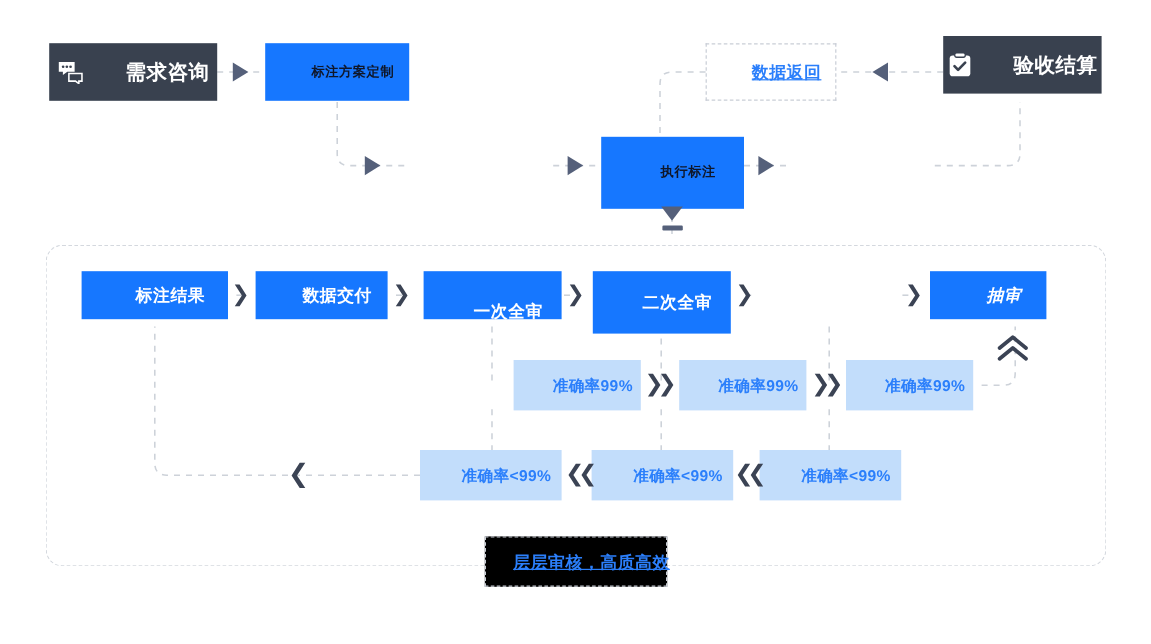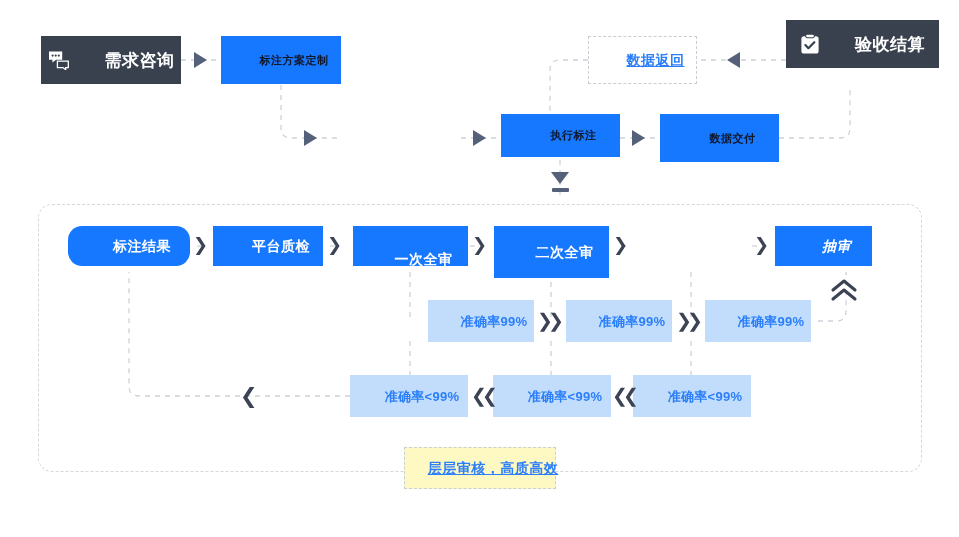"验收结算" div.node { top: 20px -> 30px; width: 153px -> 132px }
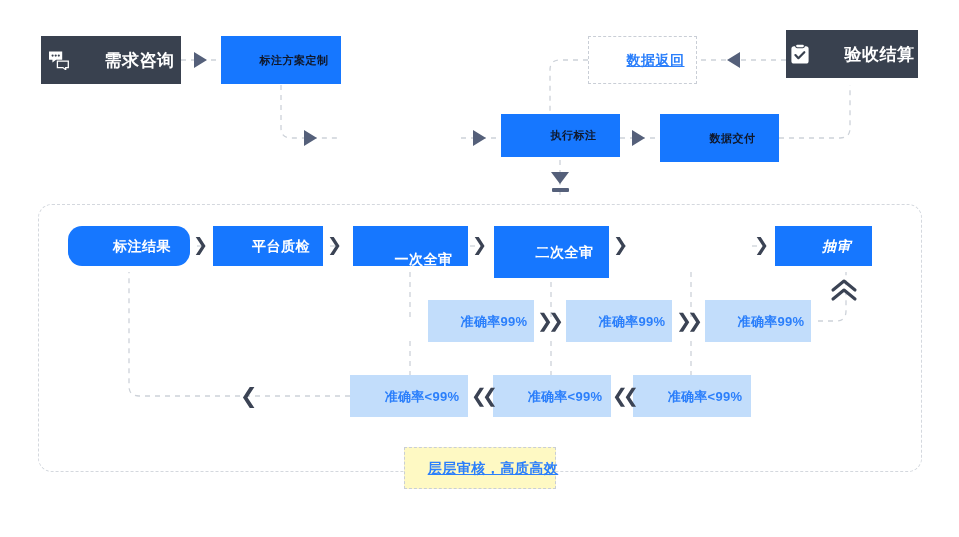"执行标注" div.node { height: 43px -> 60px }
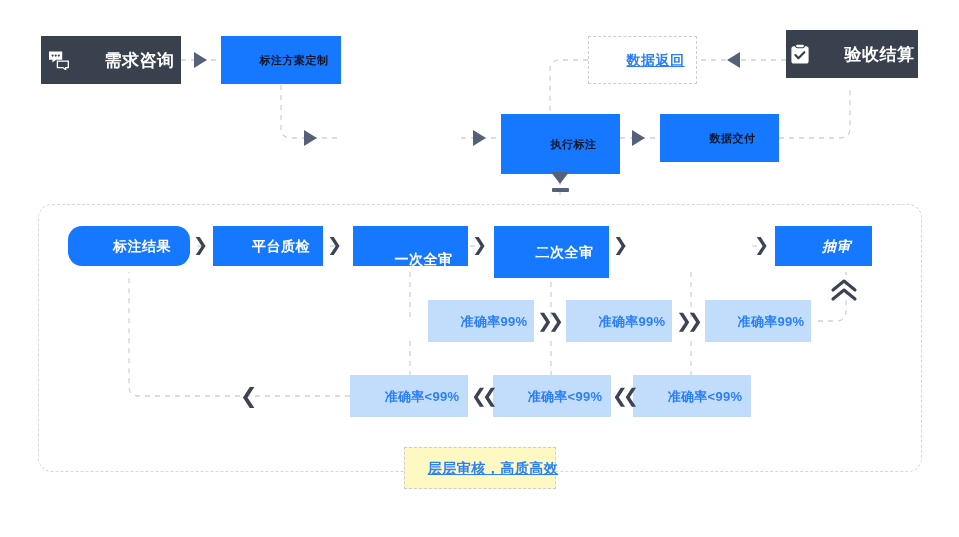"数据交付" div.node { html: <div> <span>数据交付</span> </div> -> none }
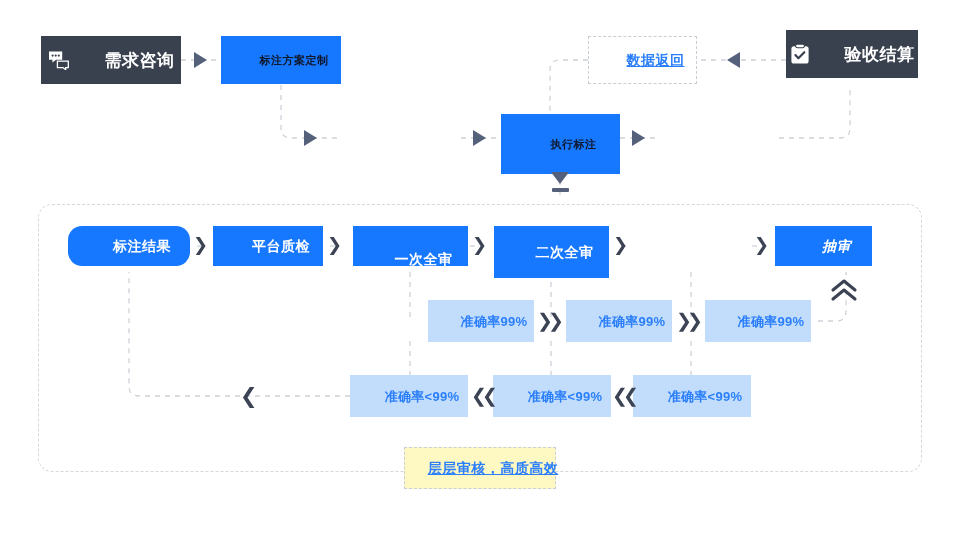"标注结果" div.node { border-radius: 14px -> none }
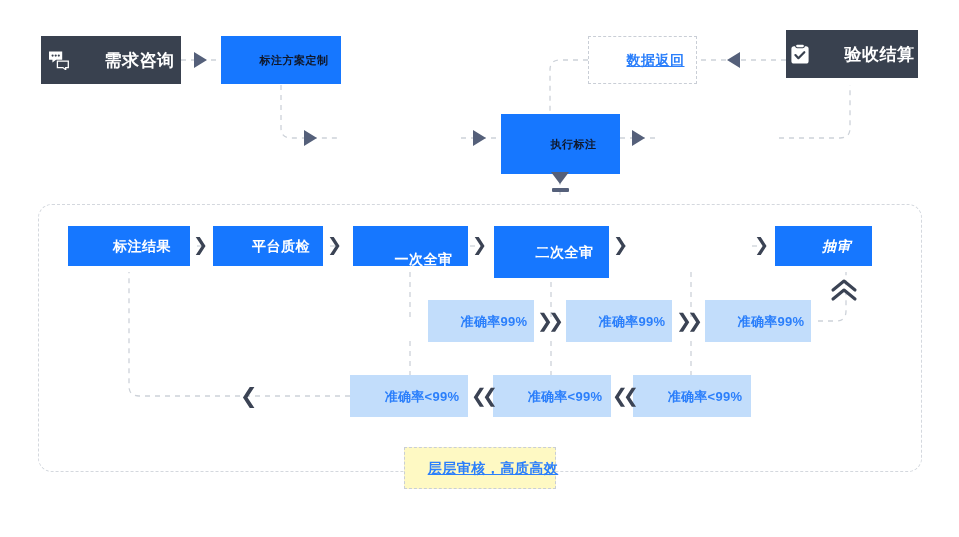"平台质检" span.txt { text: 平台质检 -> 数据交付 }
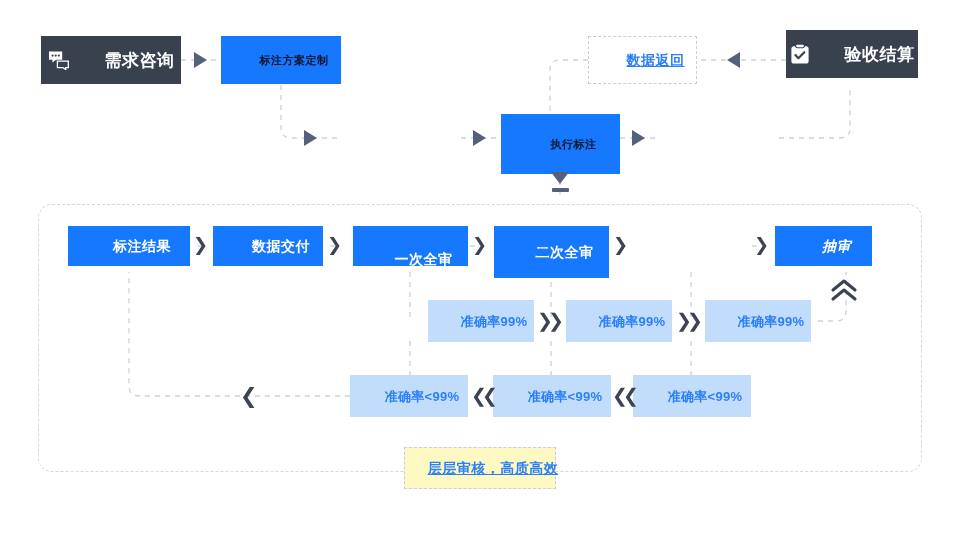"层层审核，高质高效" div.node { background: #fef9c3 -> #000000 }
